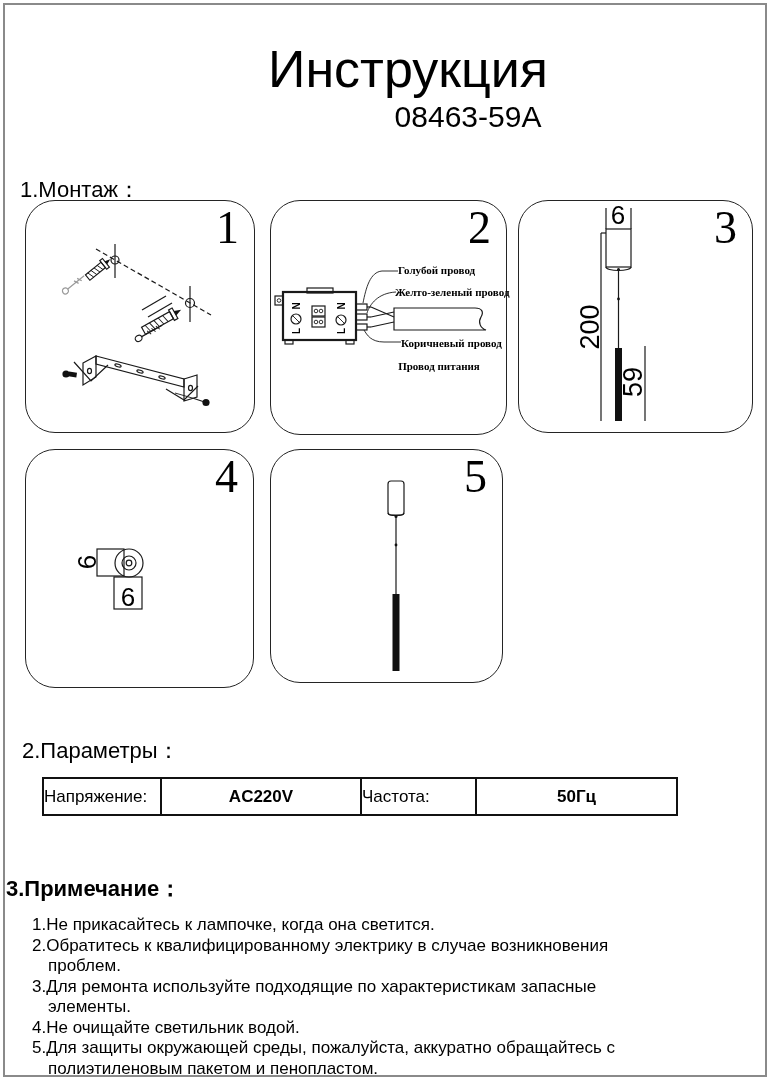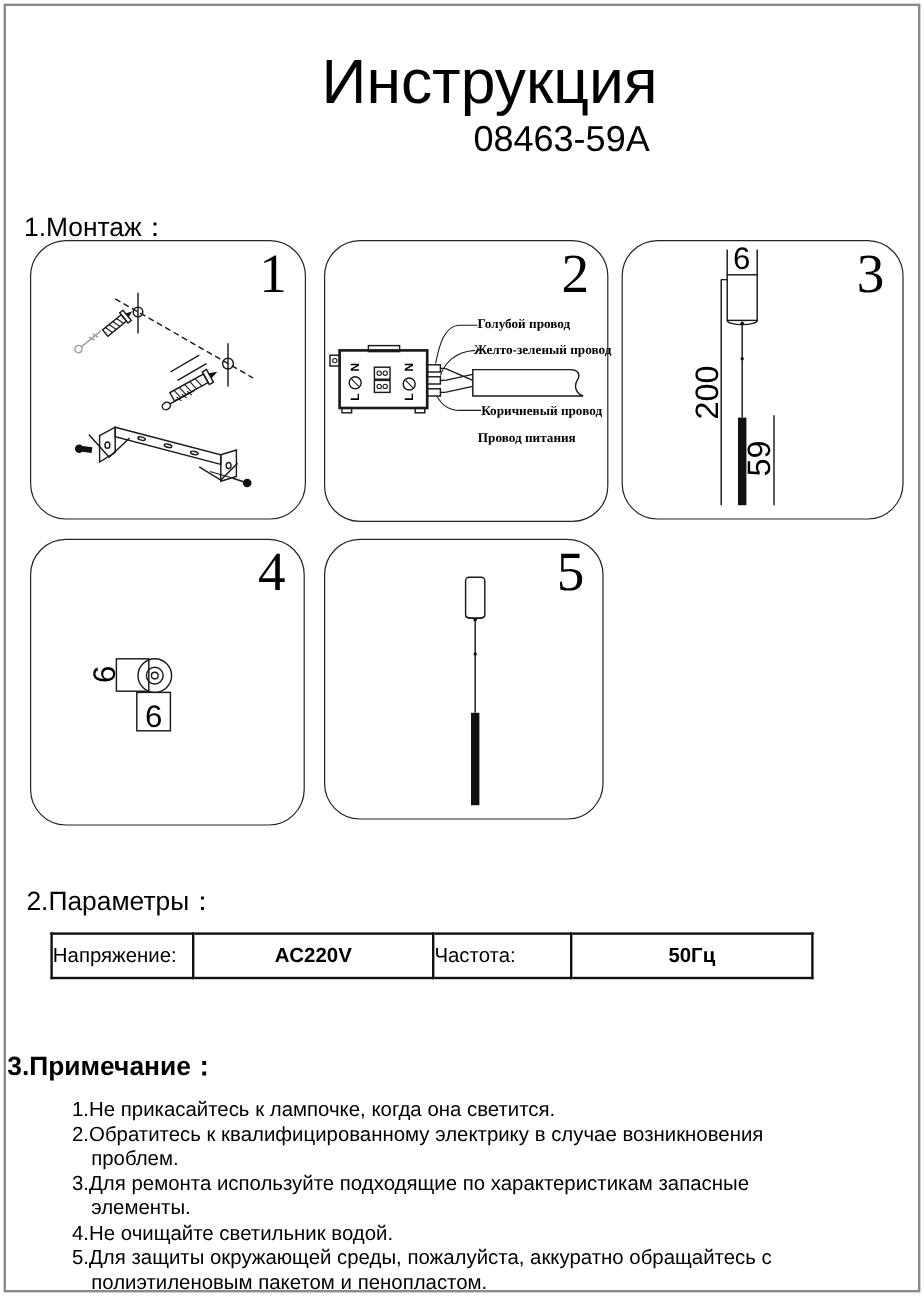"1.Не прикасайтесь к лампочке, когда" .note { margin-left: 28px -> none }
